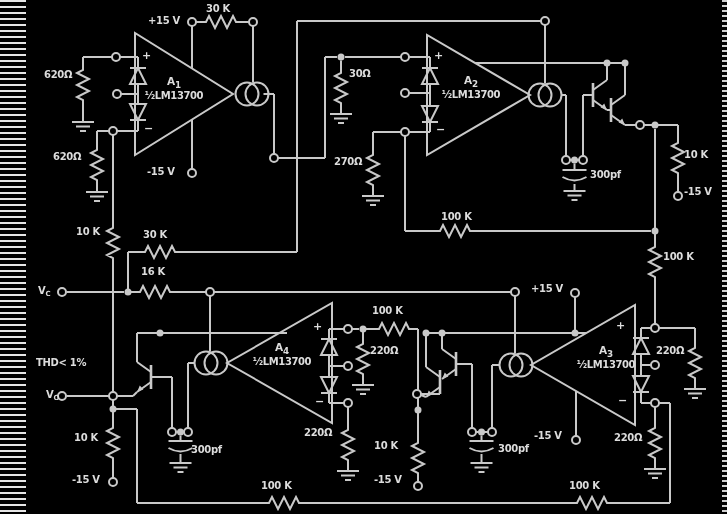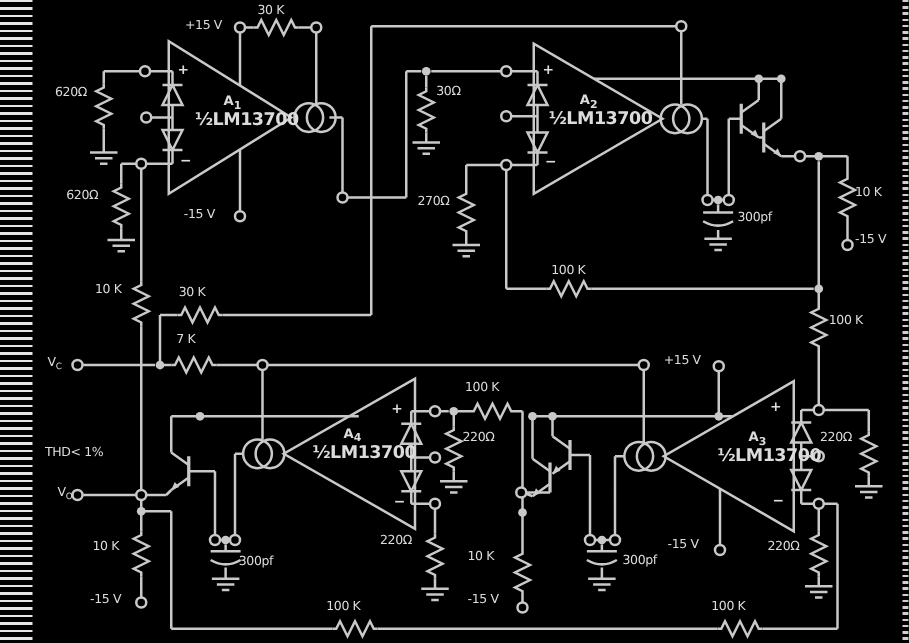"30 K" .lbl { font-weight: normal -> bold }
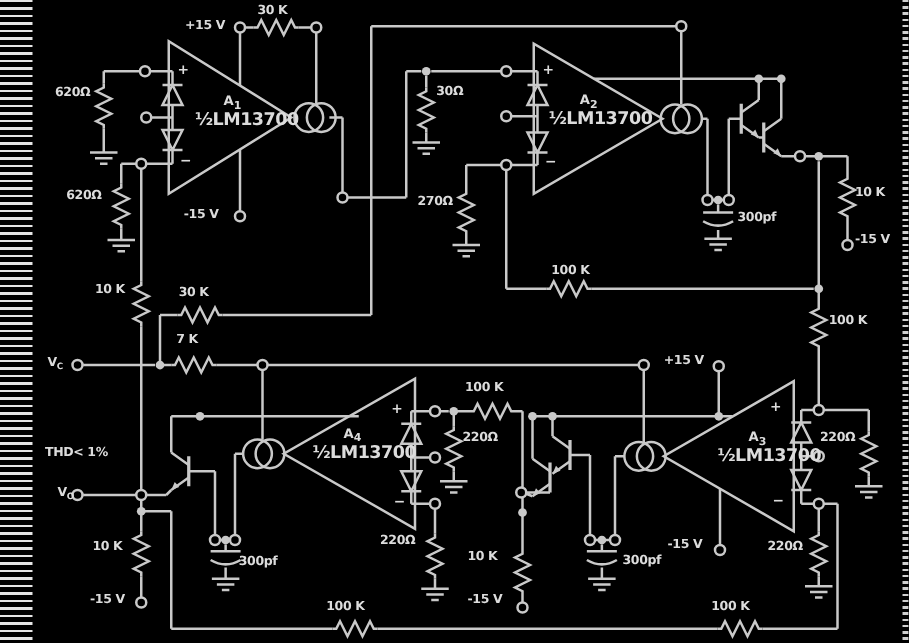"A1" div.amp { left: 156px -> 144px }
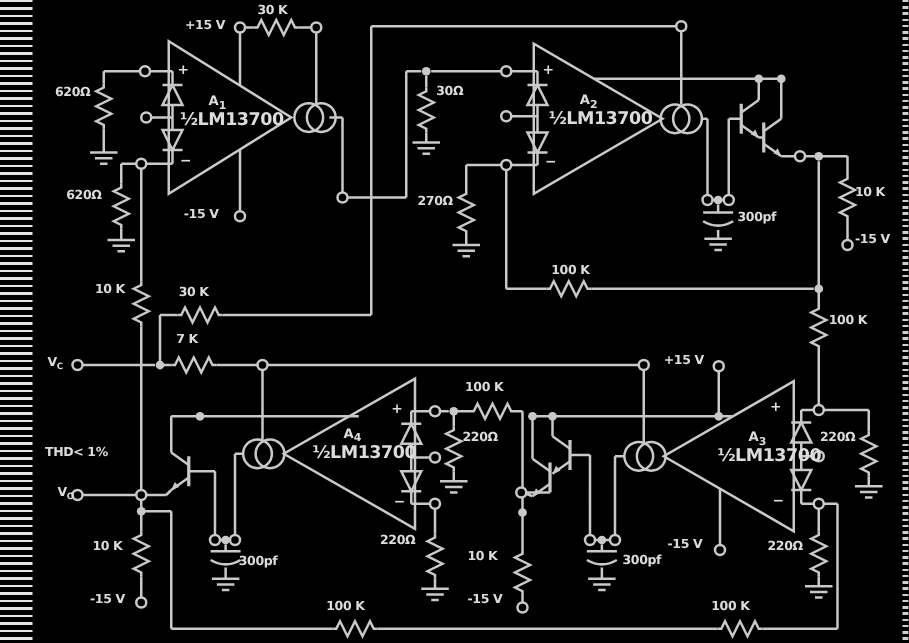"½LM13700" .amp .chip { font-size: 14px -> 10px }
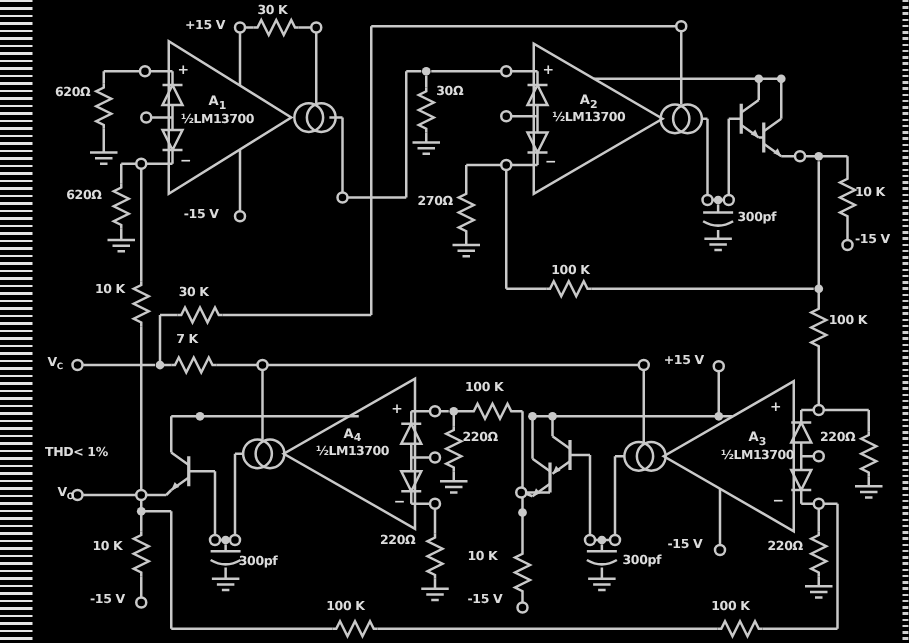"7 K" span.lbl { text: 7 -> 16 }
